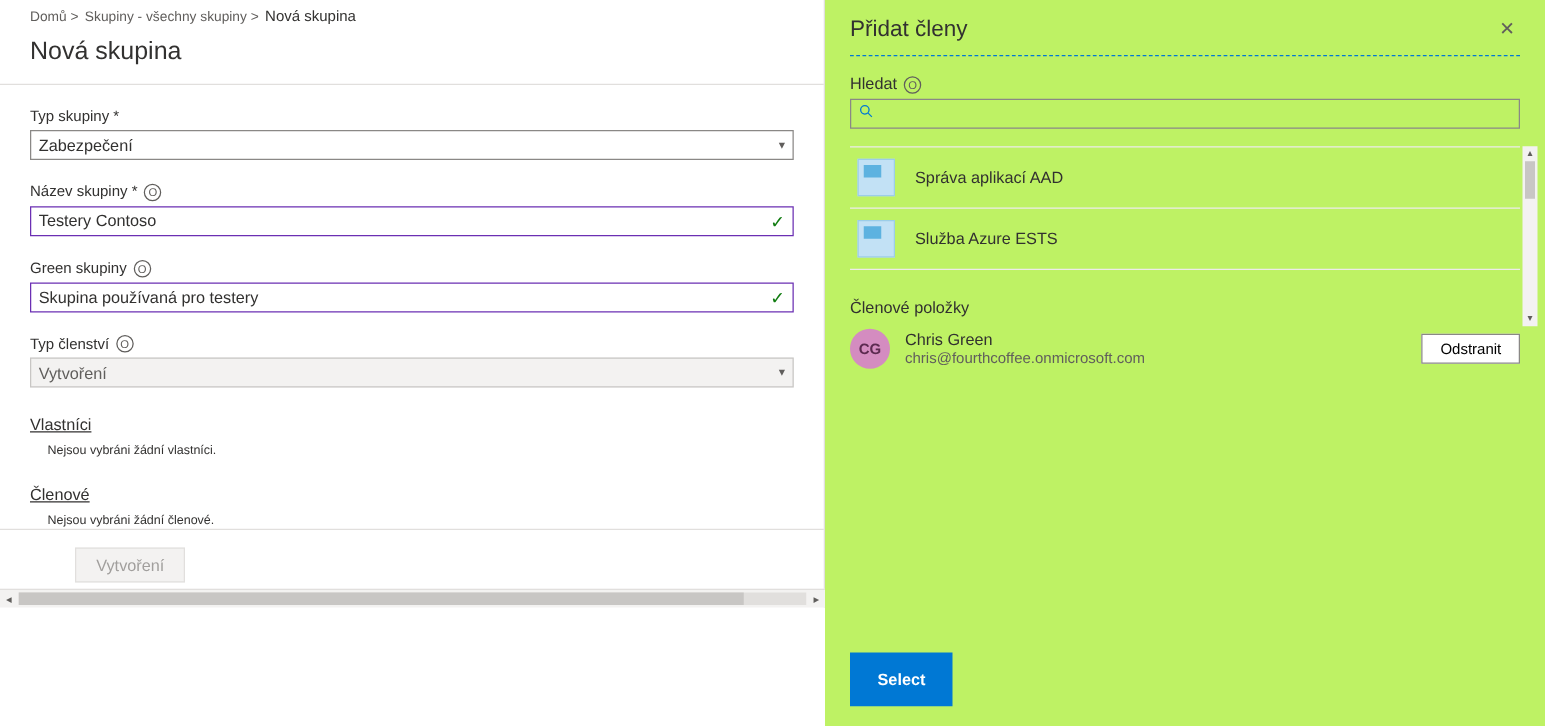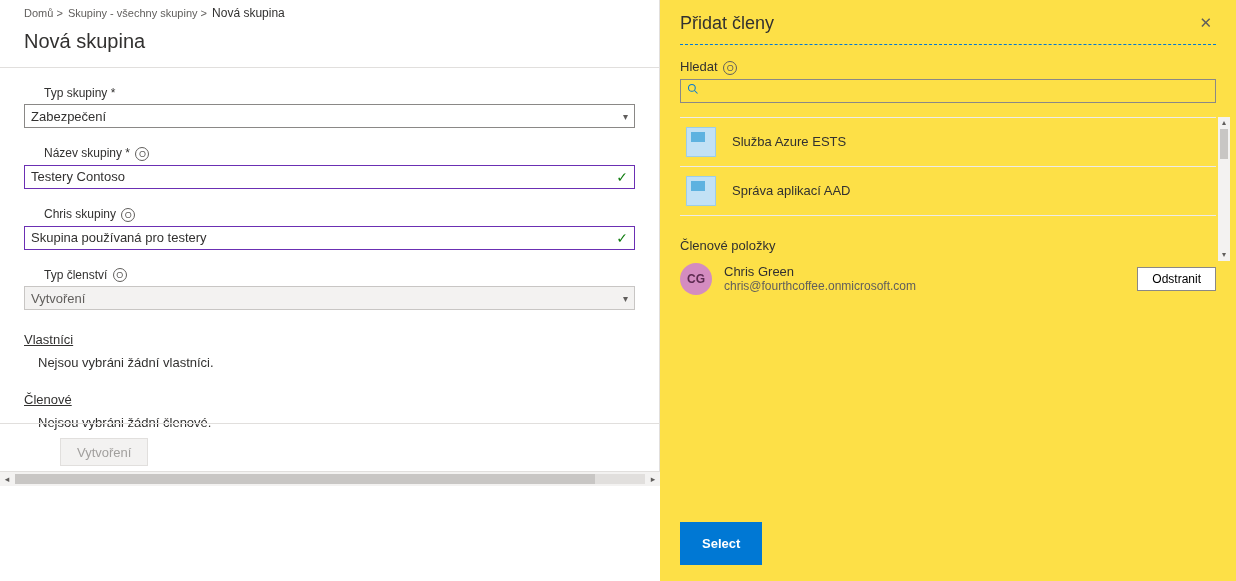"Přidat členy" .right-panel { background: #fde047 -> #bef264 }
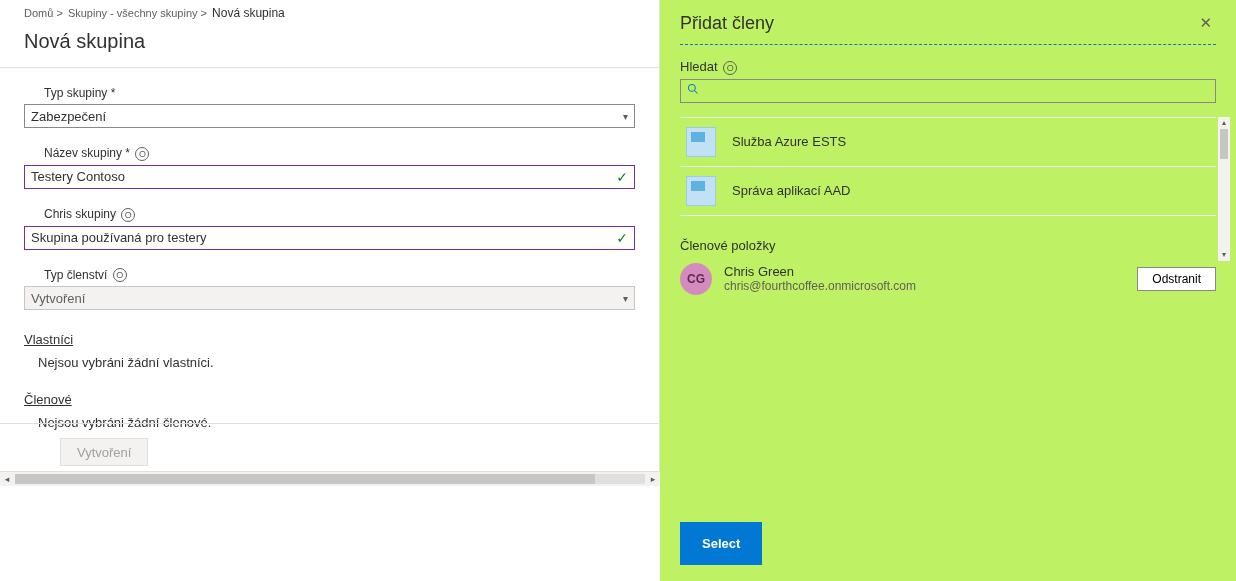"Typ skupiny *" .field-label { margin-left: 20px -> none }
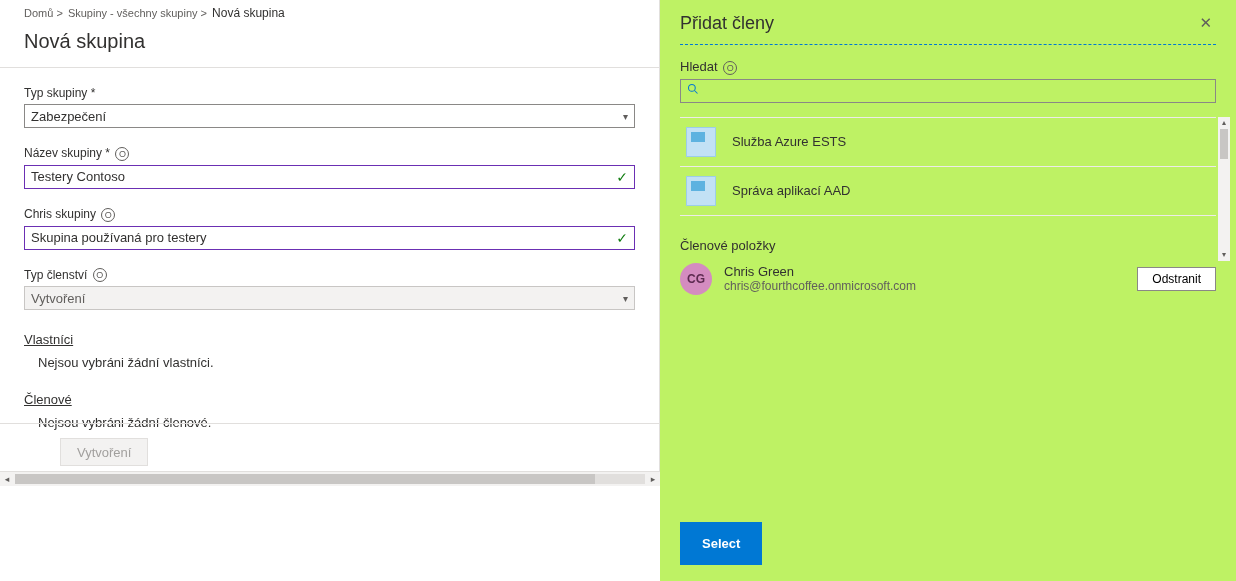"Služba Azure ESTS" div.result-row { order: before "Správa aplikací AAD" -> after "Správa aplikací AAD" }
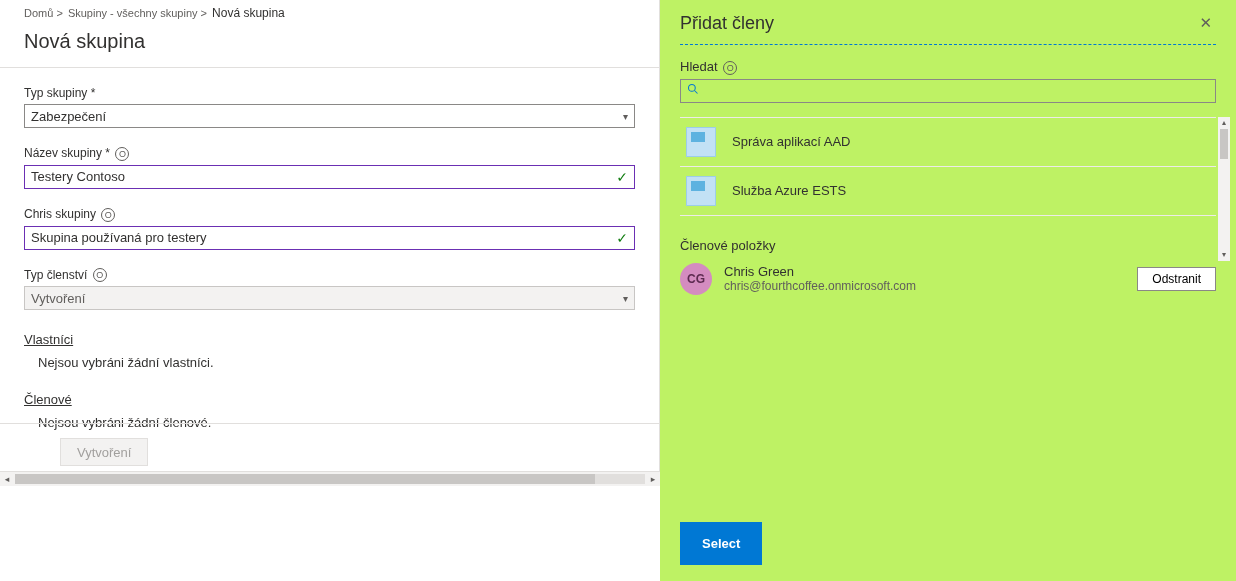"Chris skupiny" span { text: Chris -> Green }
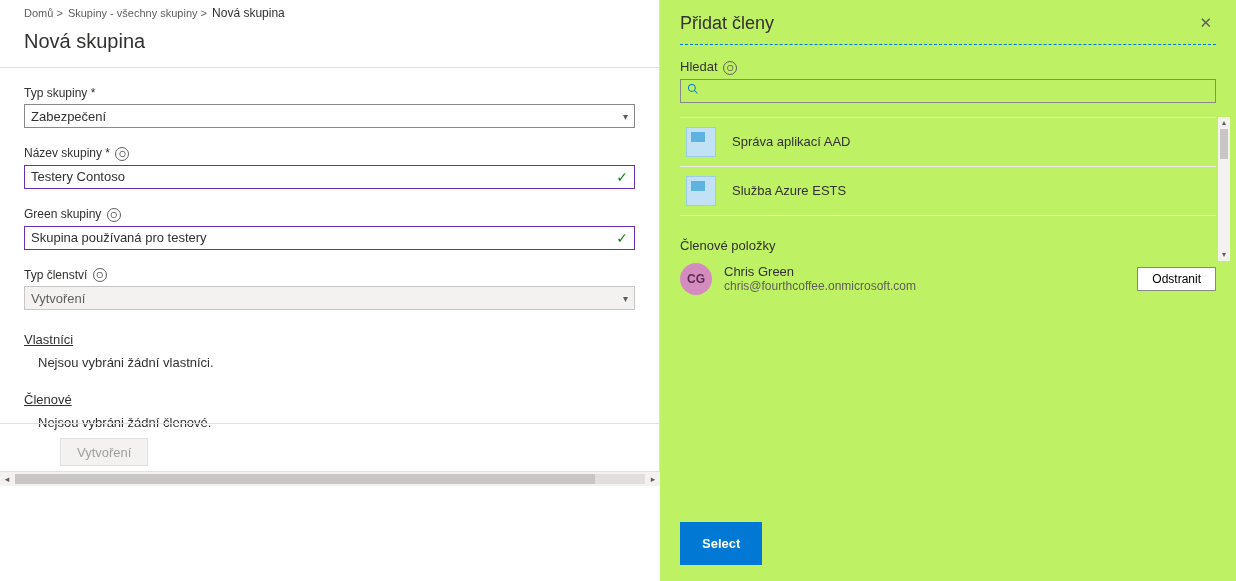"Nejsou vybráni žádní vlastníci." .empty-text { font-size: 13px -> 10px }
